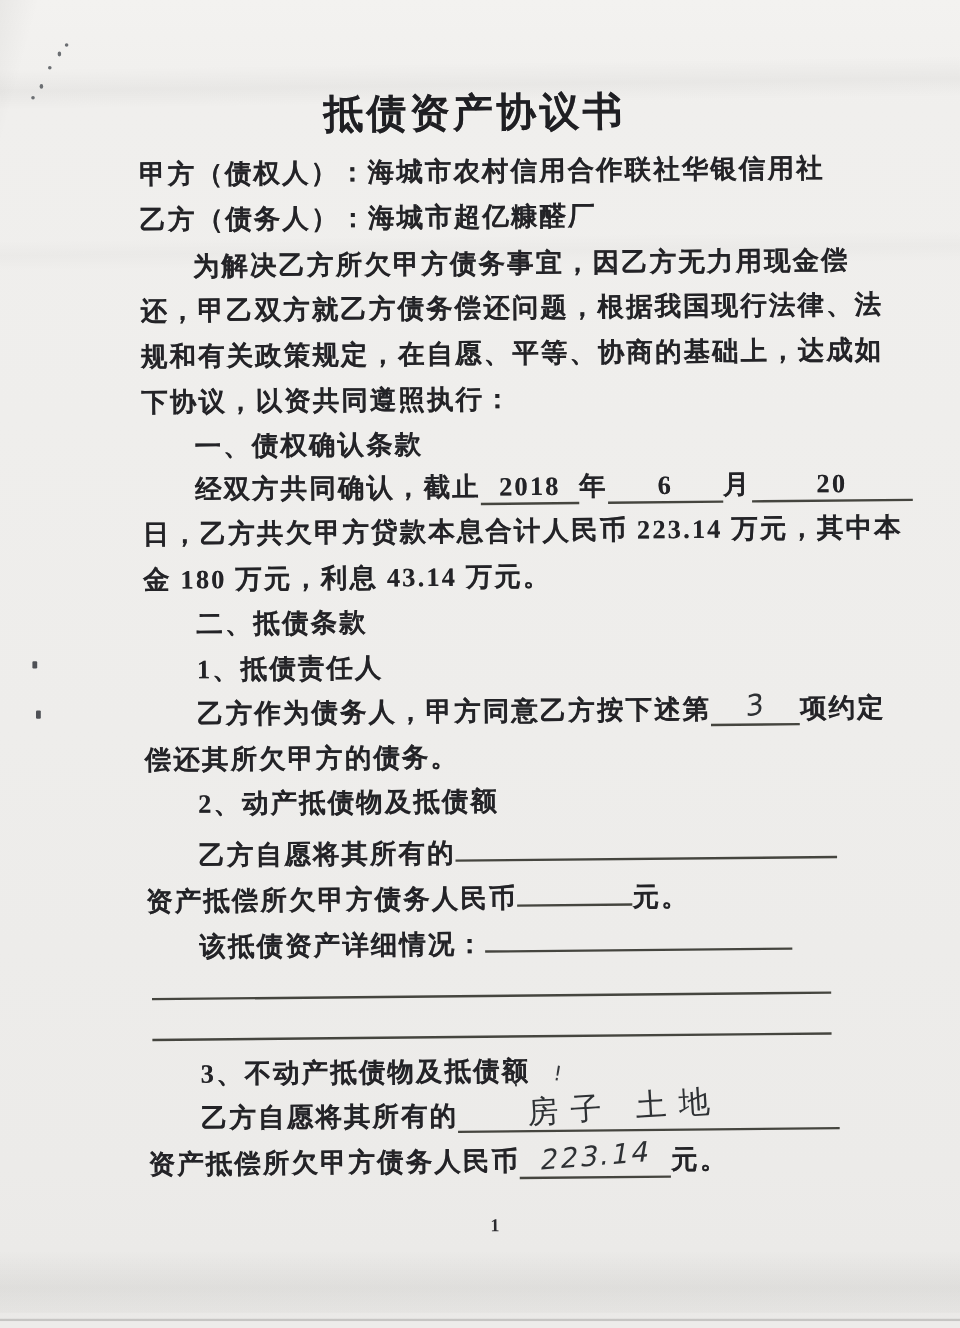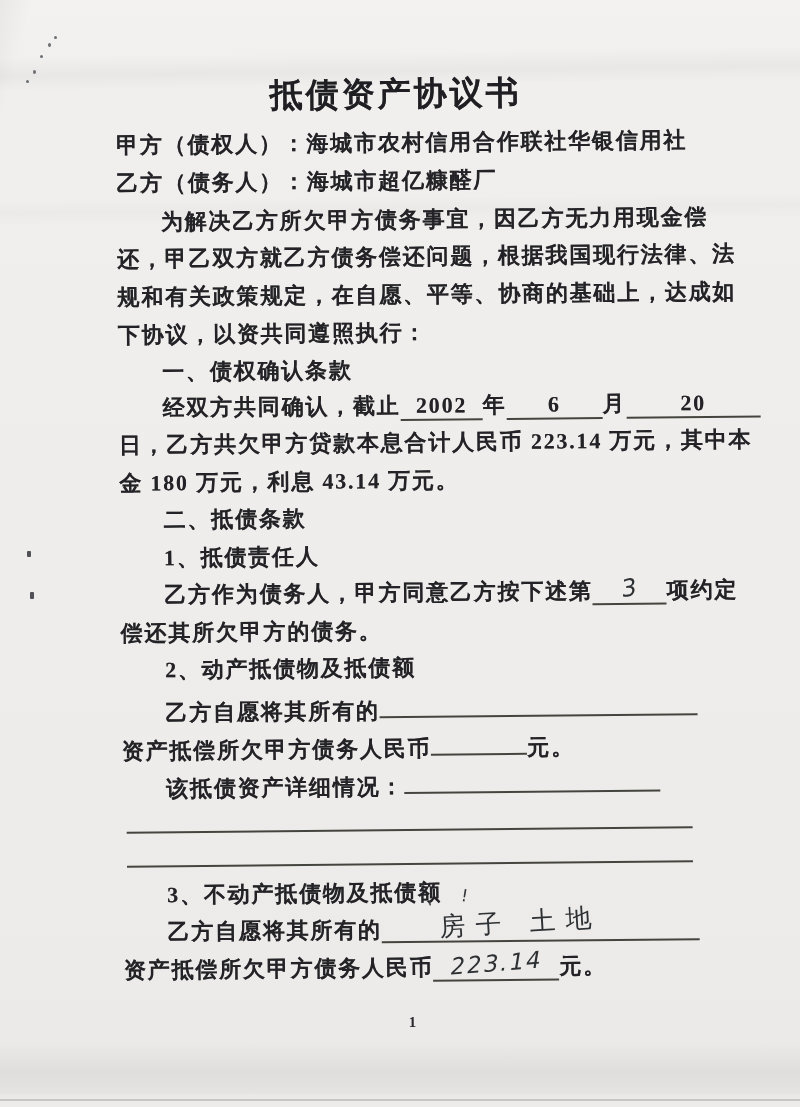"2002" span.blank { text: 2002 -> 2018 }
